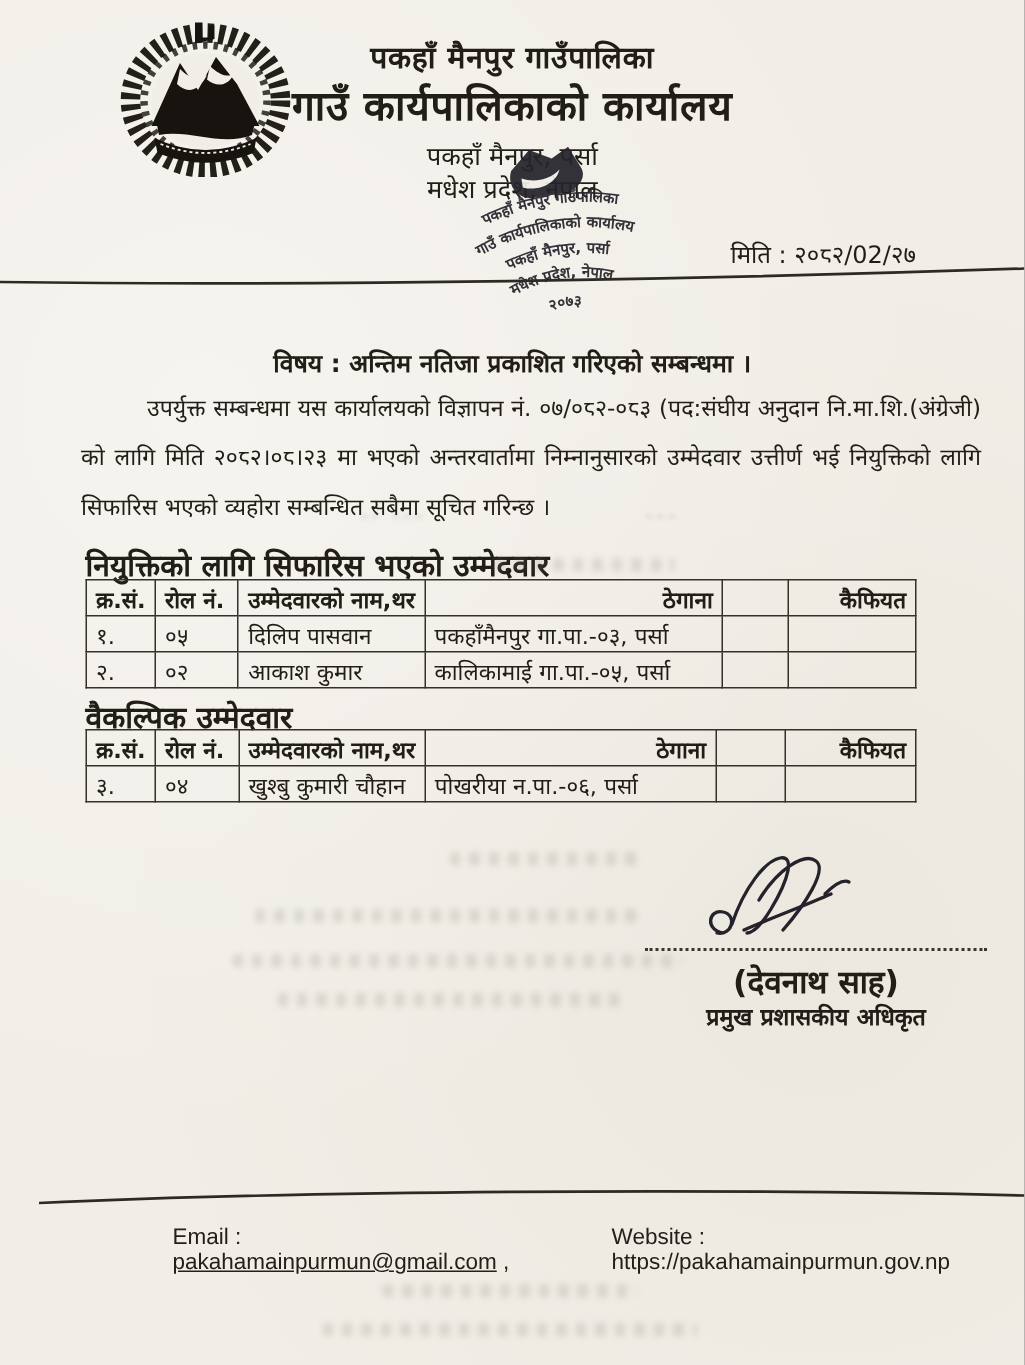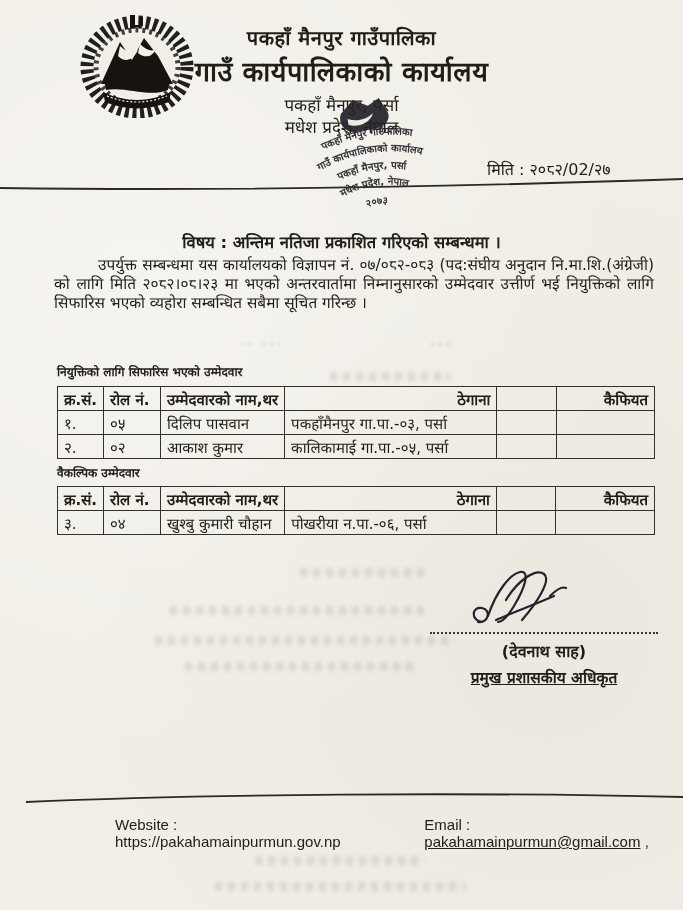"उपर्युक्त सम्बन्धमा यस कार्यालयको" .body-par { line-height: 19px -> 33px }
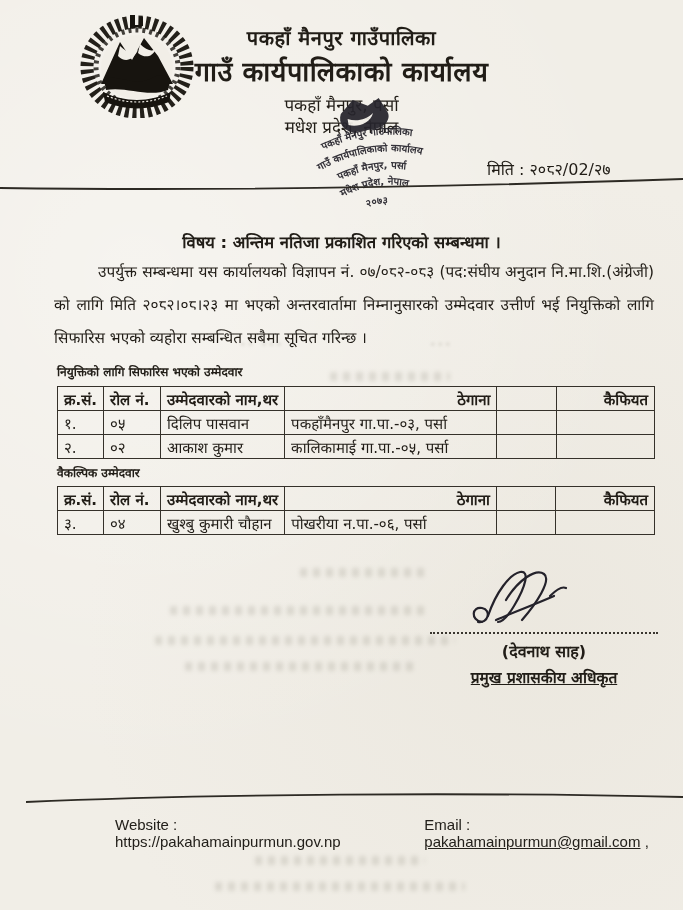"नियुक्तिको लागि सिफारिस भएको उम्मेदवार" .sec-head { font-size: 12px -> 20px }
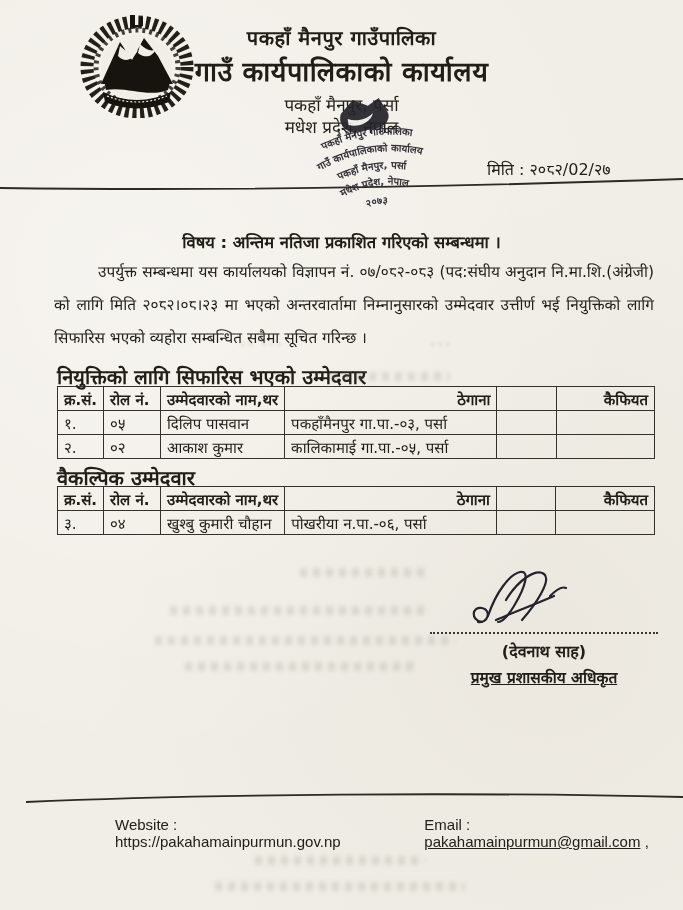"क्र.सं." table.roster { width: 598px -> 554px }
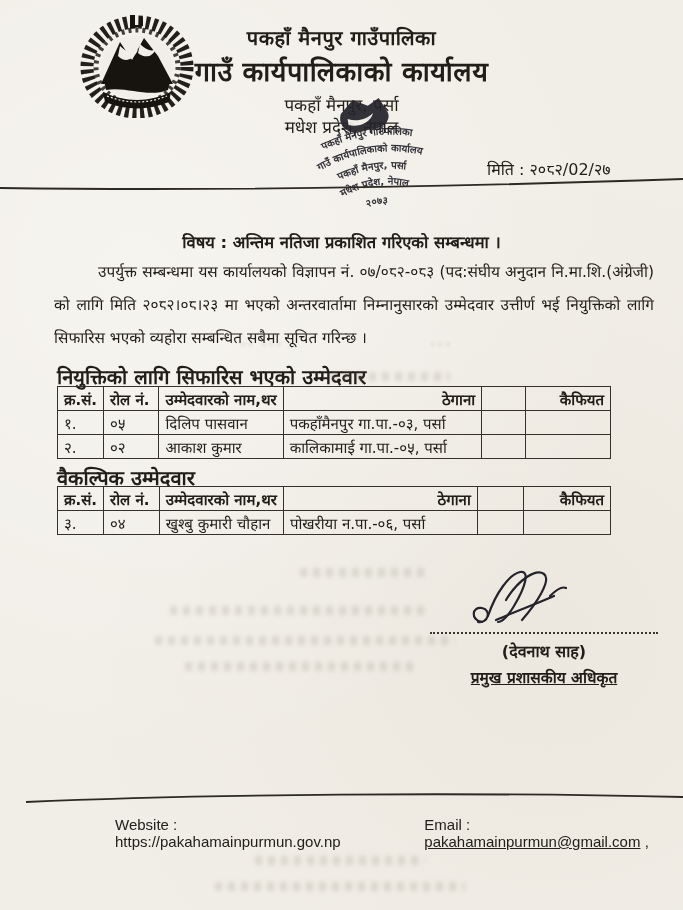"(देवनाथ साह)" .sig-name { font-size: 16px -> 21px }
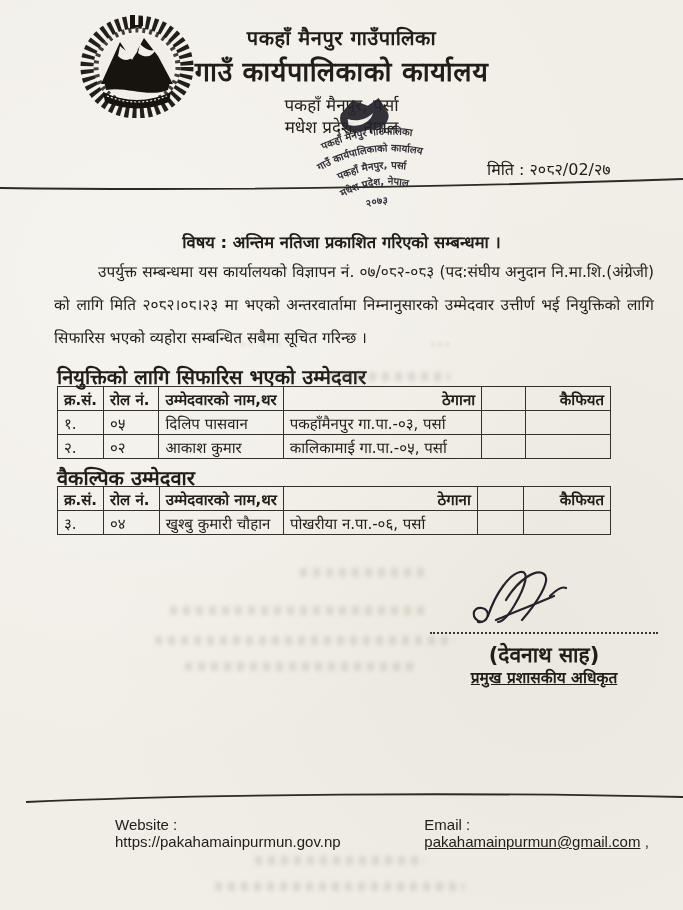"प्रमुख प्रशासकीय अधिकृत" .sig-title { text-decoration: underline -> none }
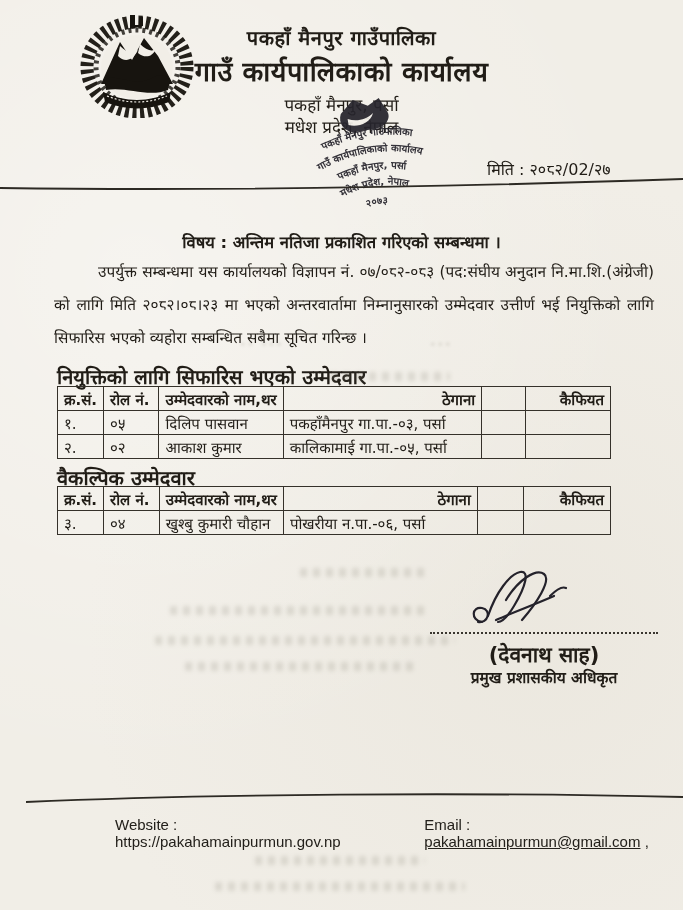"Website :" span { order: before "Email : pakahamainpurmun@gmail.com ," -> after "Email : pakahamainpurmun@gmail.com ," }
